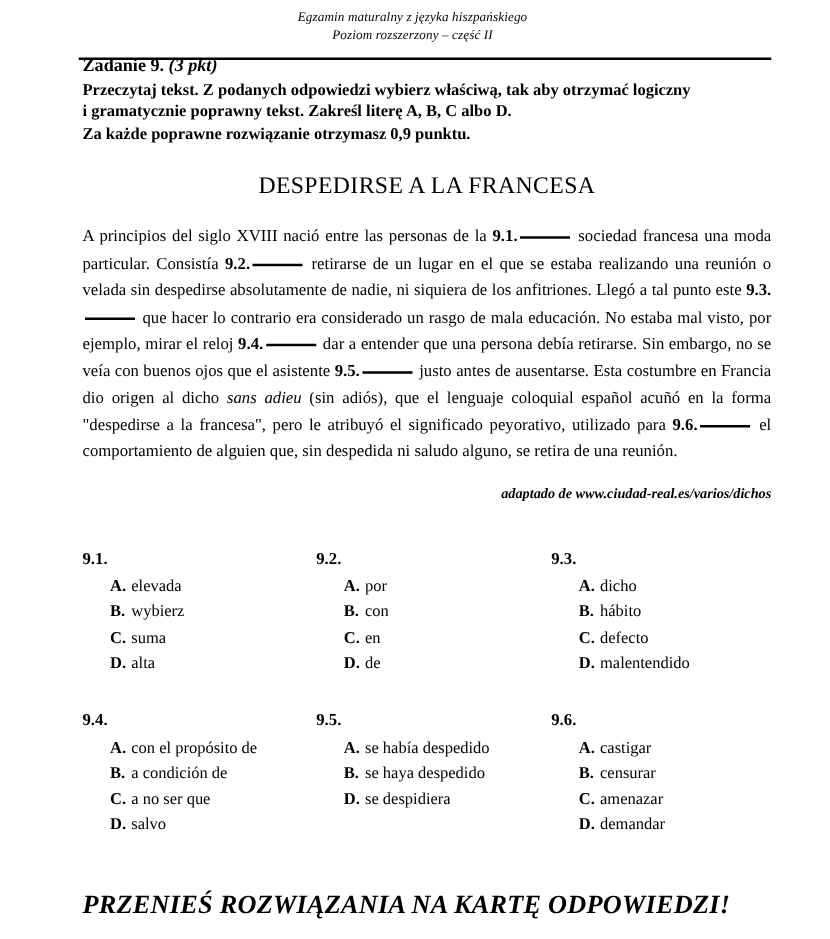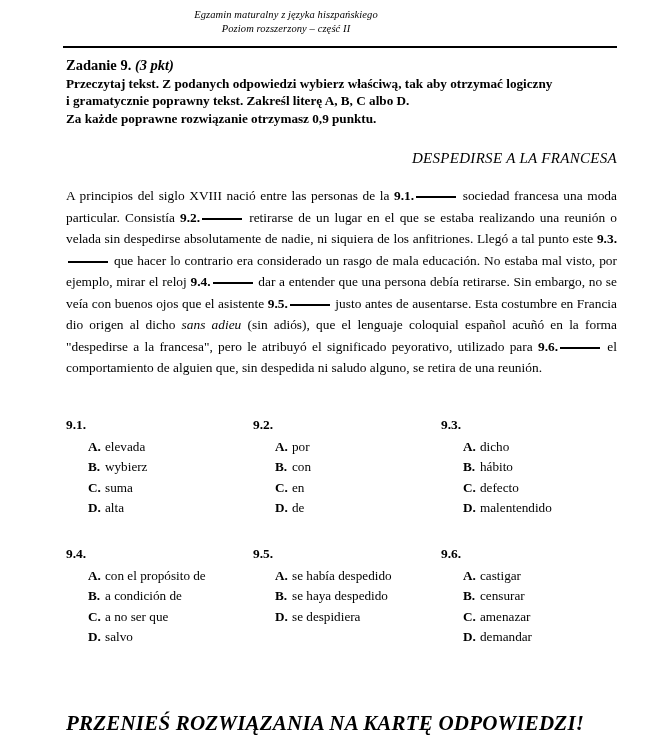"Egzamin maturalny z języka hiszpańskiego" .running-head { padding-left: none -> 44px }
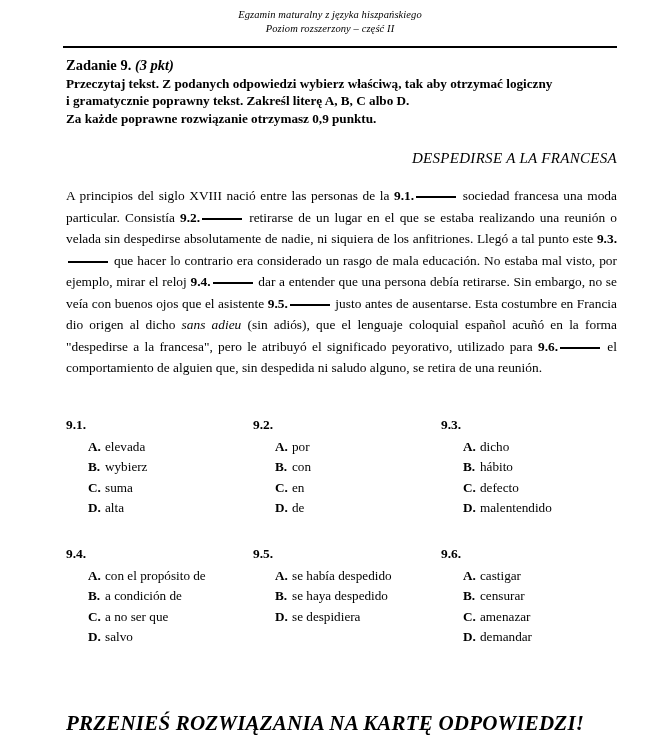"Zadanie 9. (3 pkt)" .content { top: 56px -> 44px }
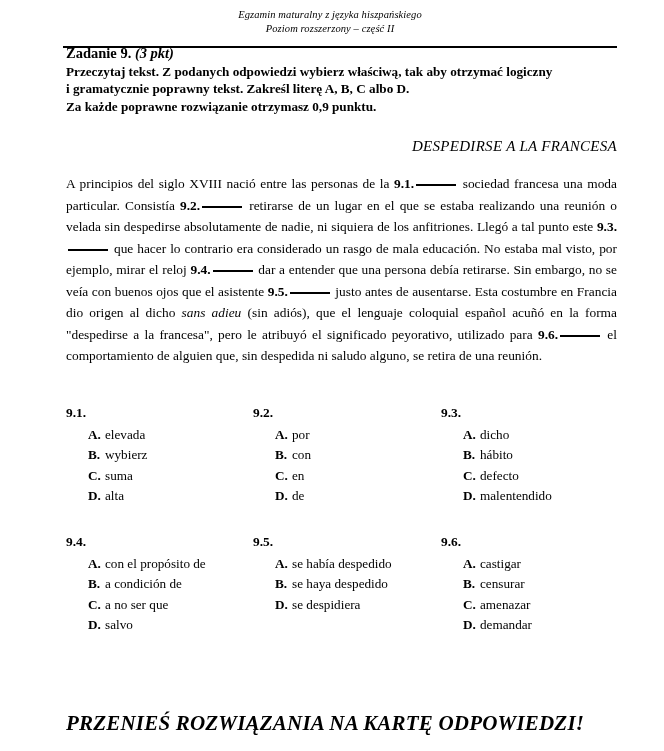"DESPEDIRSE A LA FRANCESA" .passage-title { font-size: 15px -> 19px; font-style: italic -> none; text-align: right -> center }
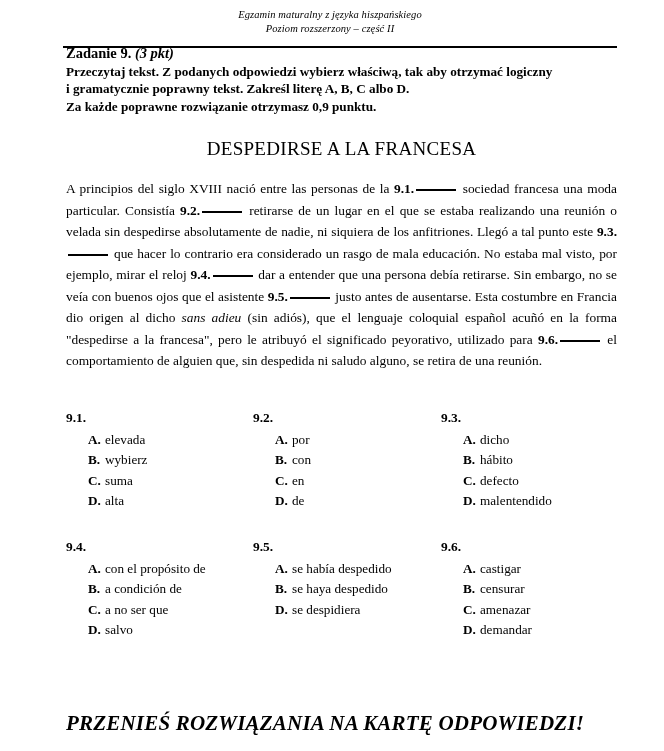"adaptado de" div.source { html: none -> <div>adaptado de www.ciudad-real.es/varios/dichos</div> }
